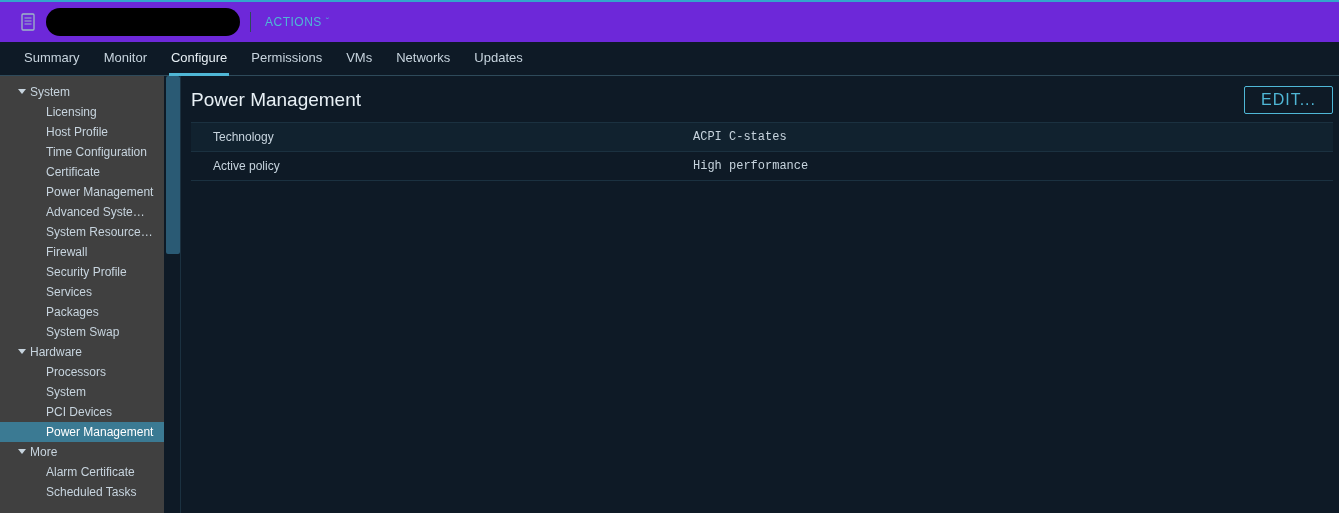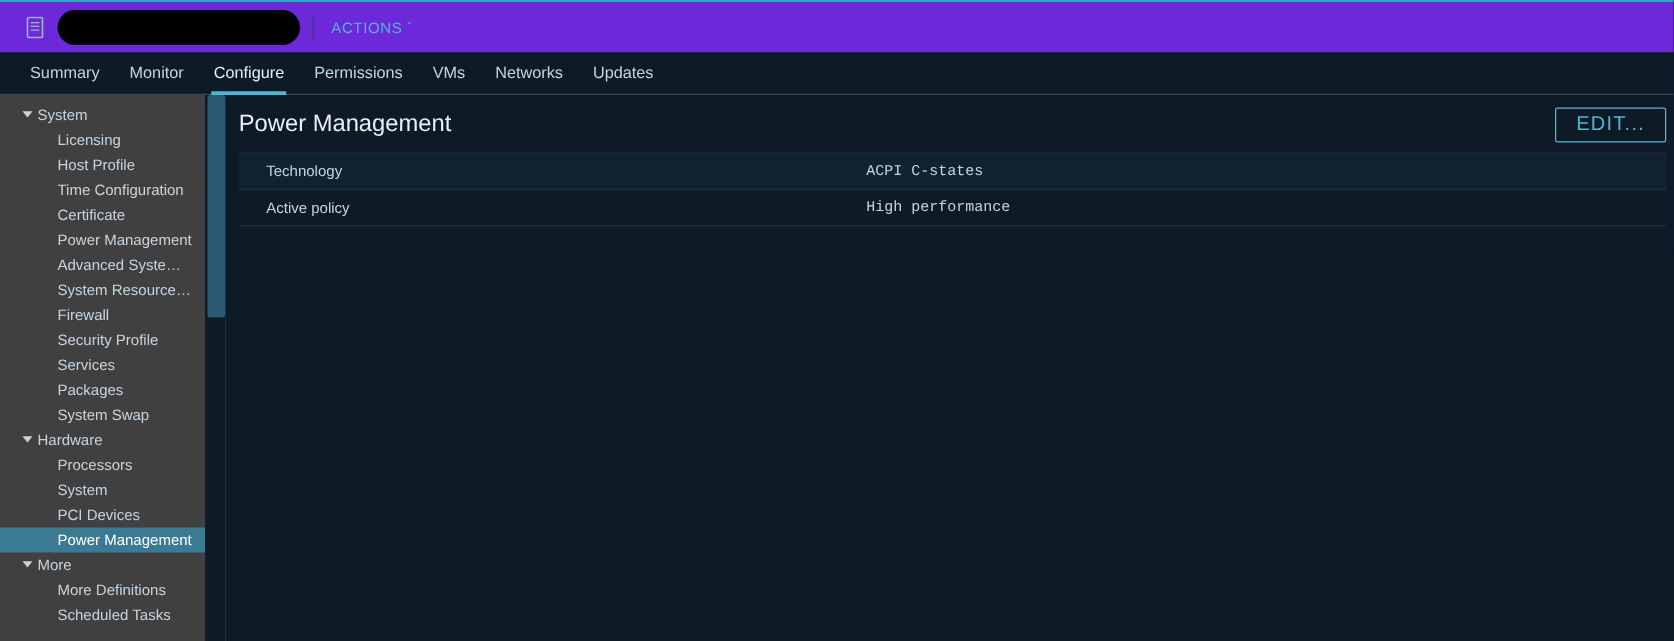"More Definitions" div.sb-item { text: More Definitions -> Alarm Certificate }
